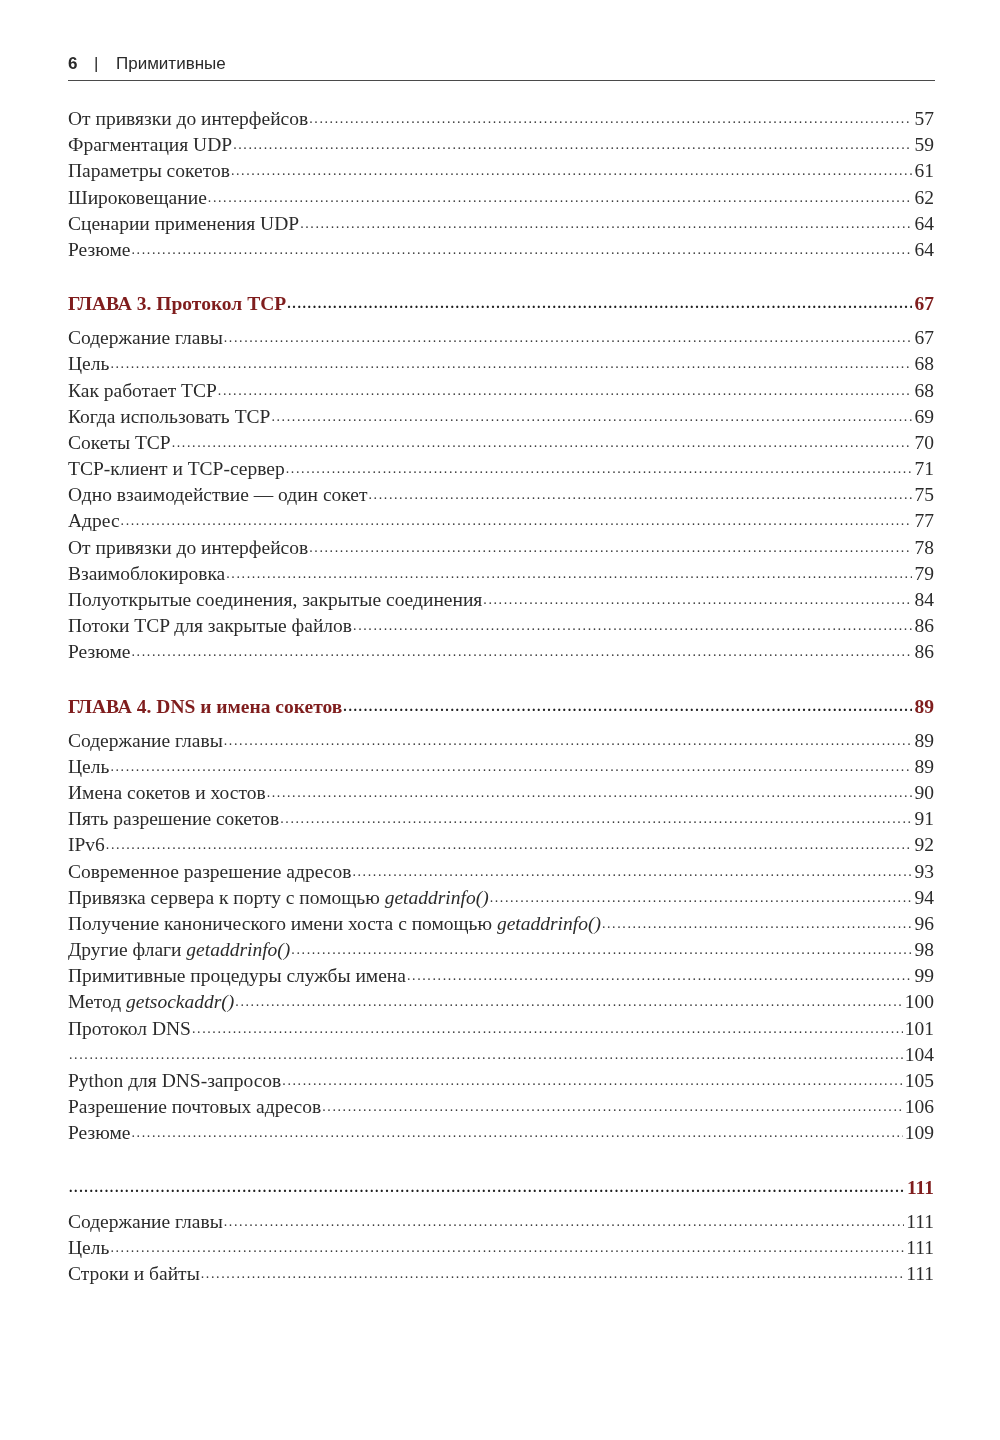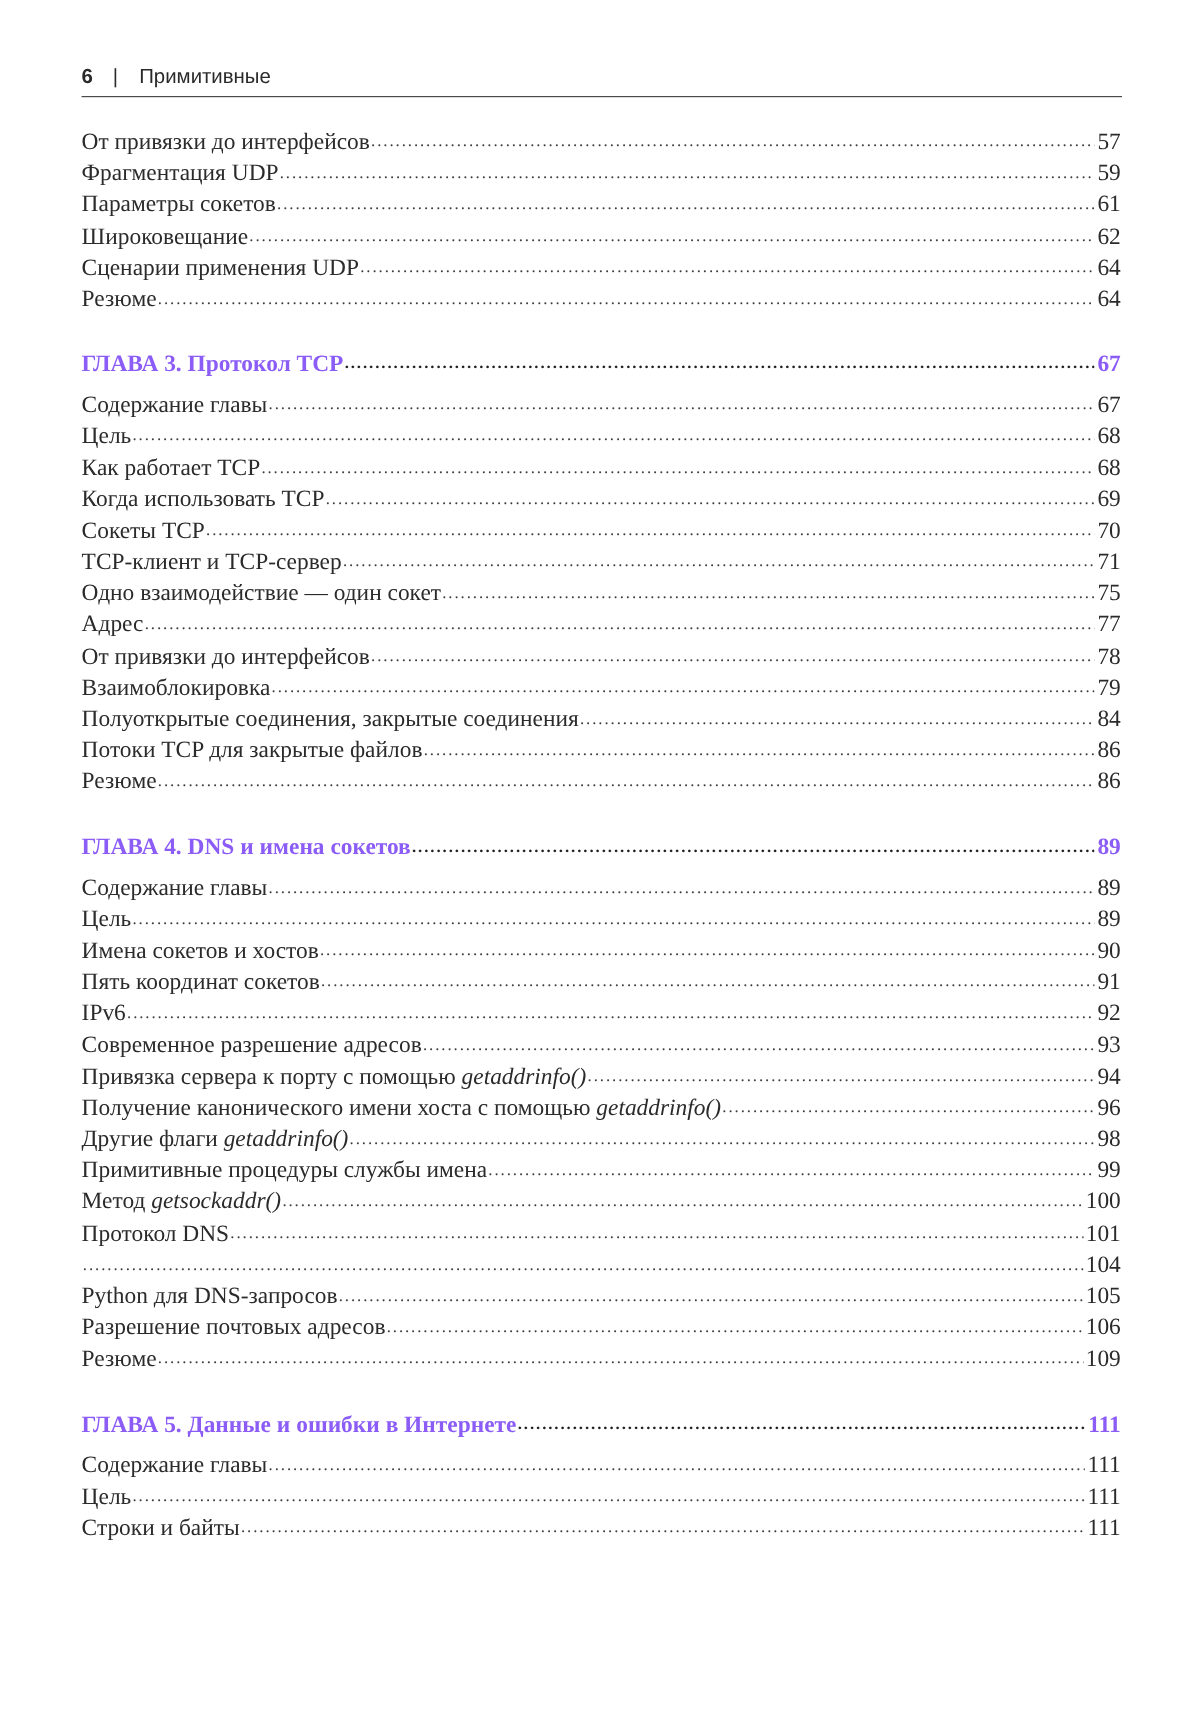"ГЛАВА 3. Протокол TCP" .chapter { color: #8b5cf6 -> #7f1d1d }
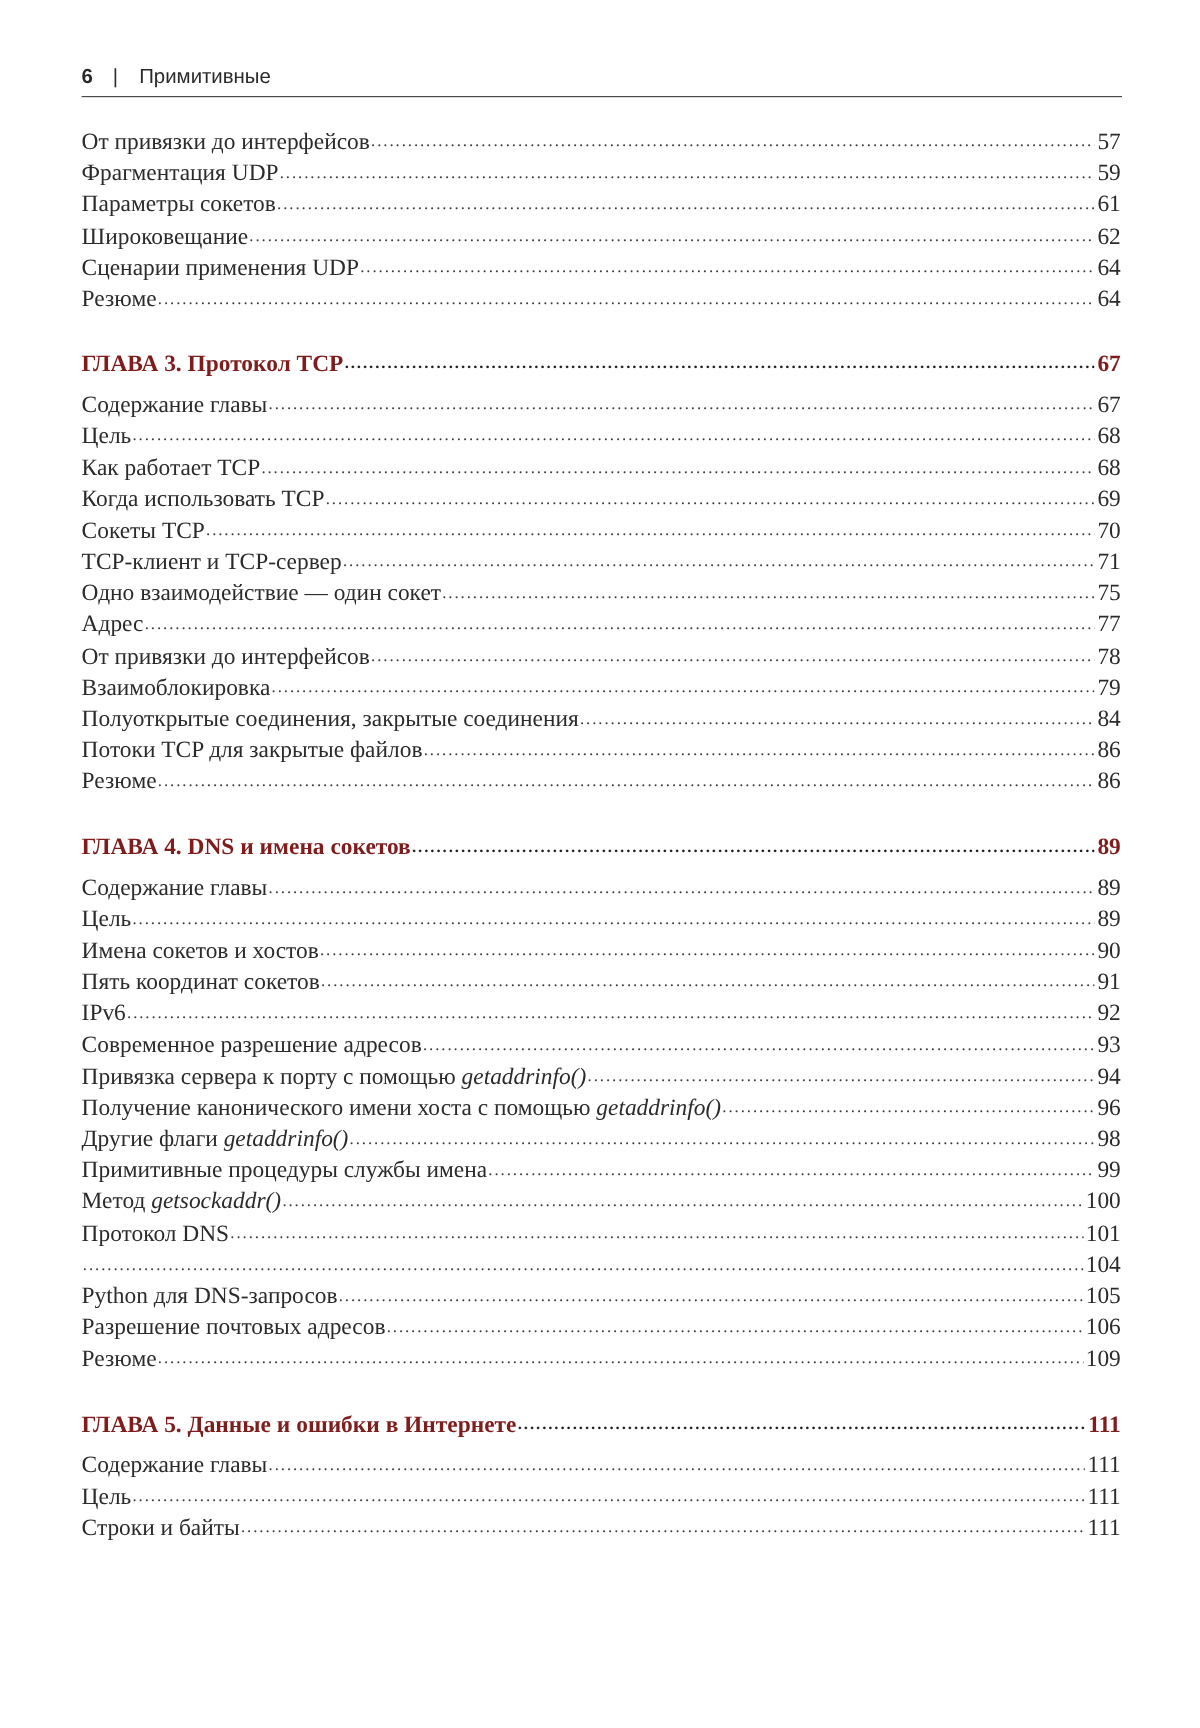"Пять координат сокетов" span.title { text: координат -> разрешение }
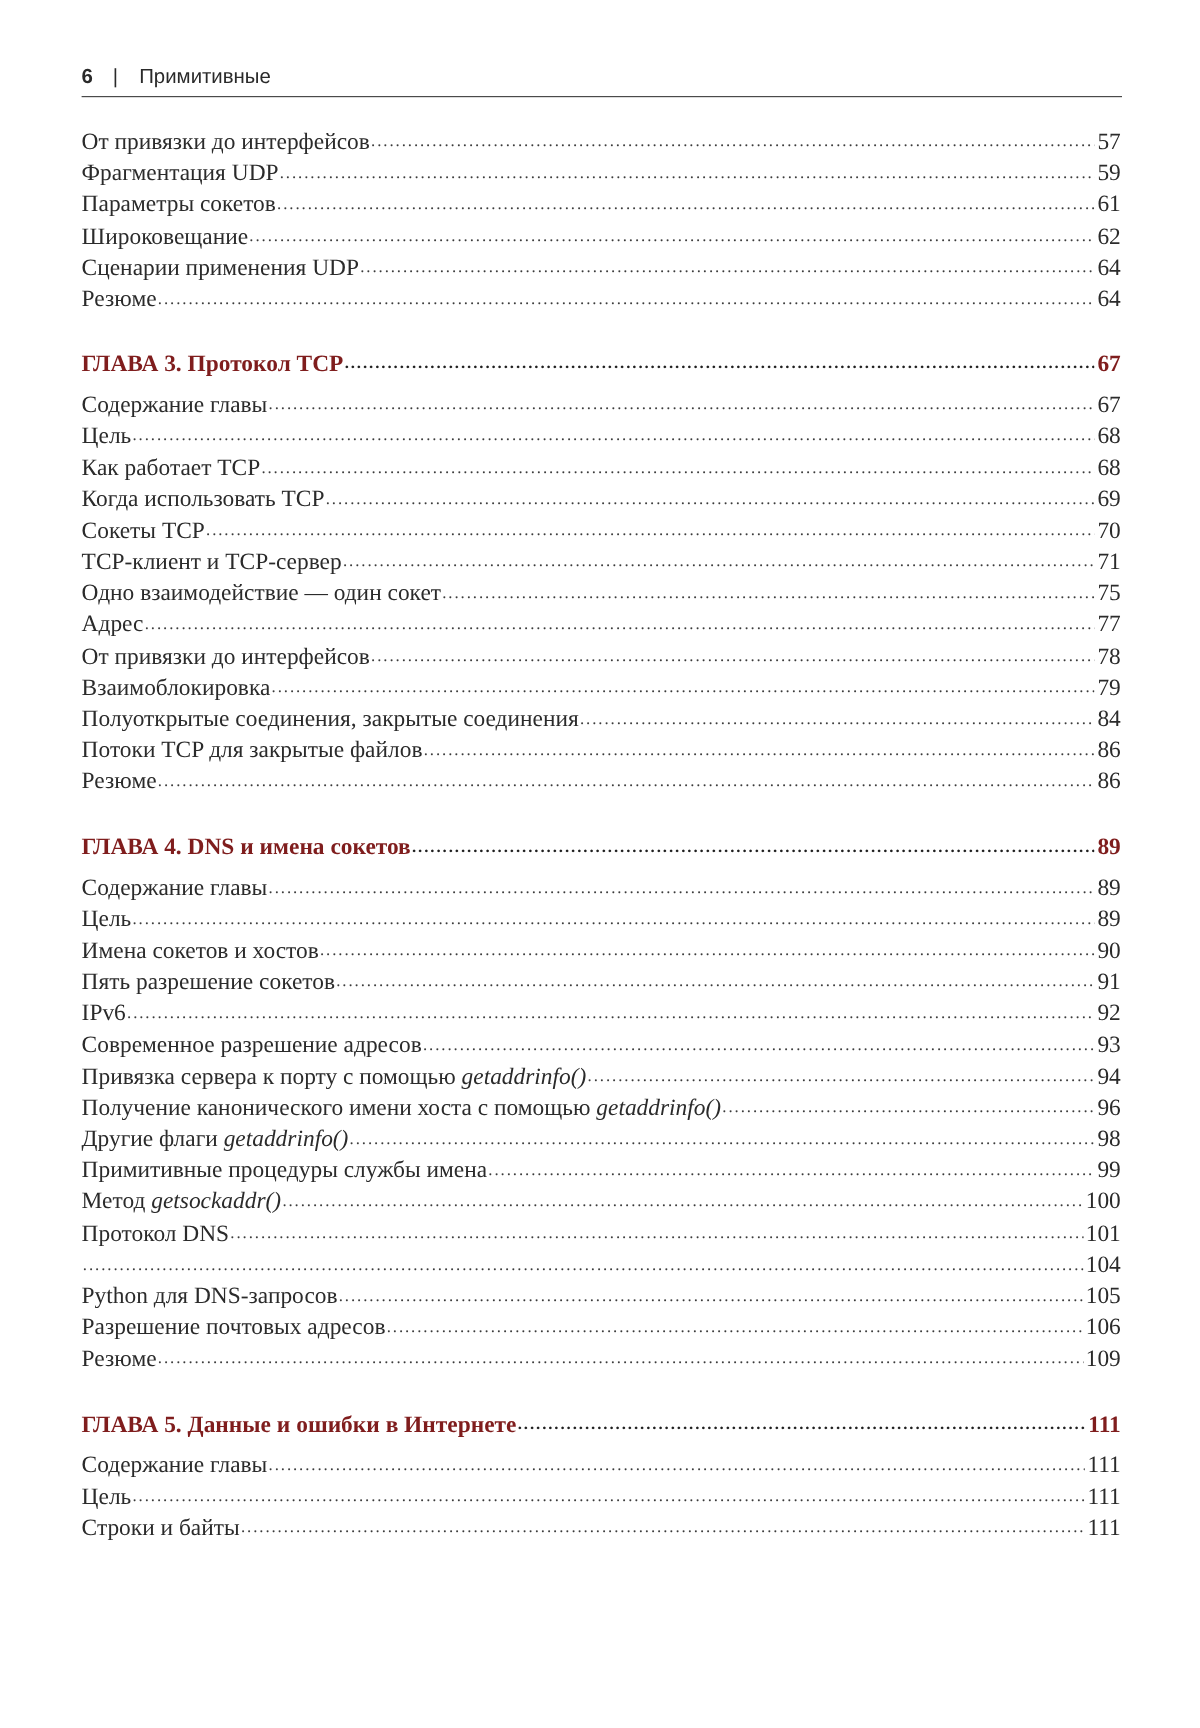"ГЛАВА 5. Данные и ошибки" span.title { html: <span>ГЛАВА 5. Данные и ошибки в Интернете</span> -> none }
